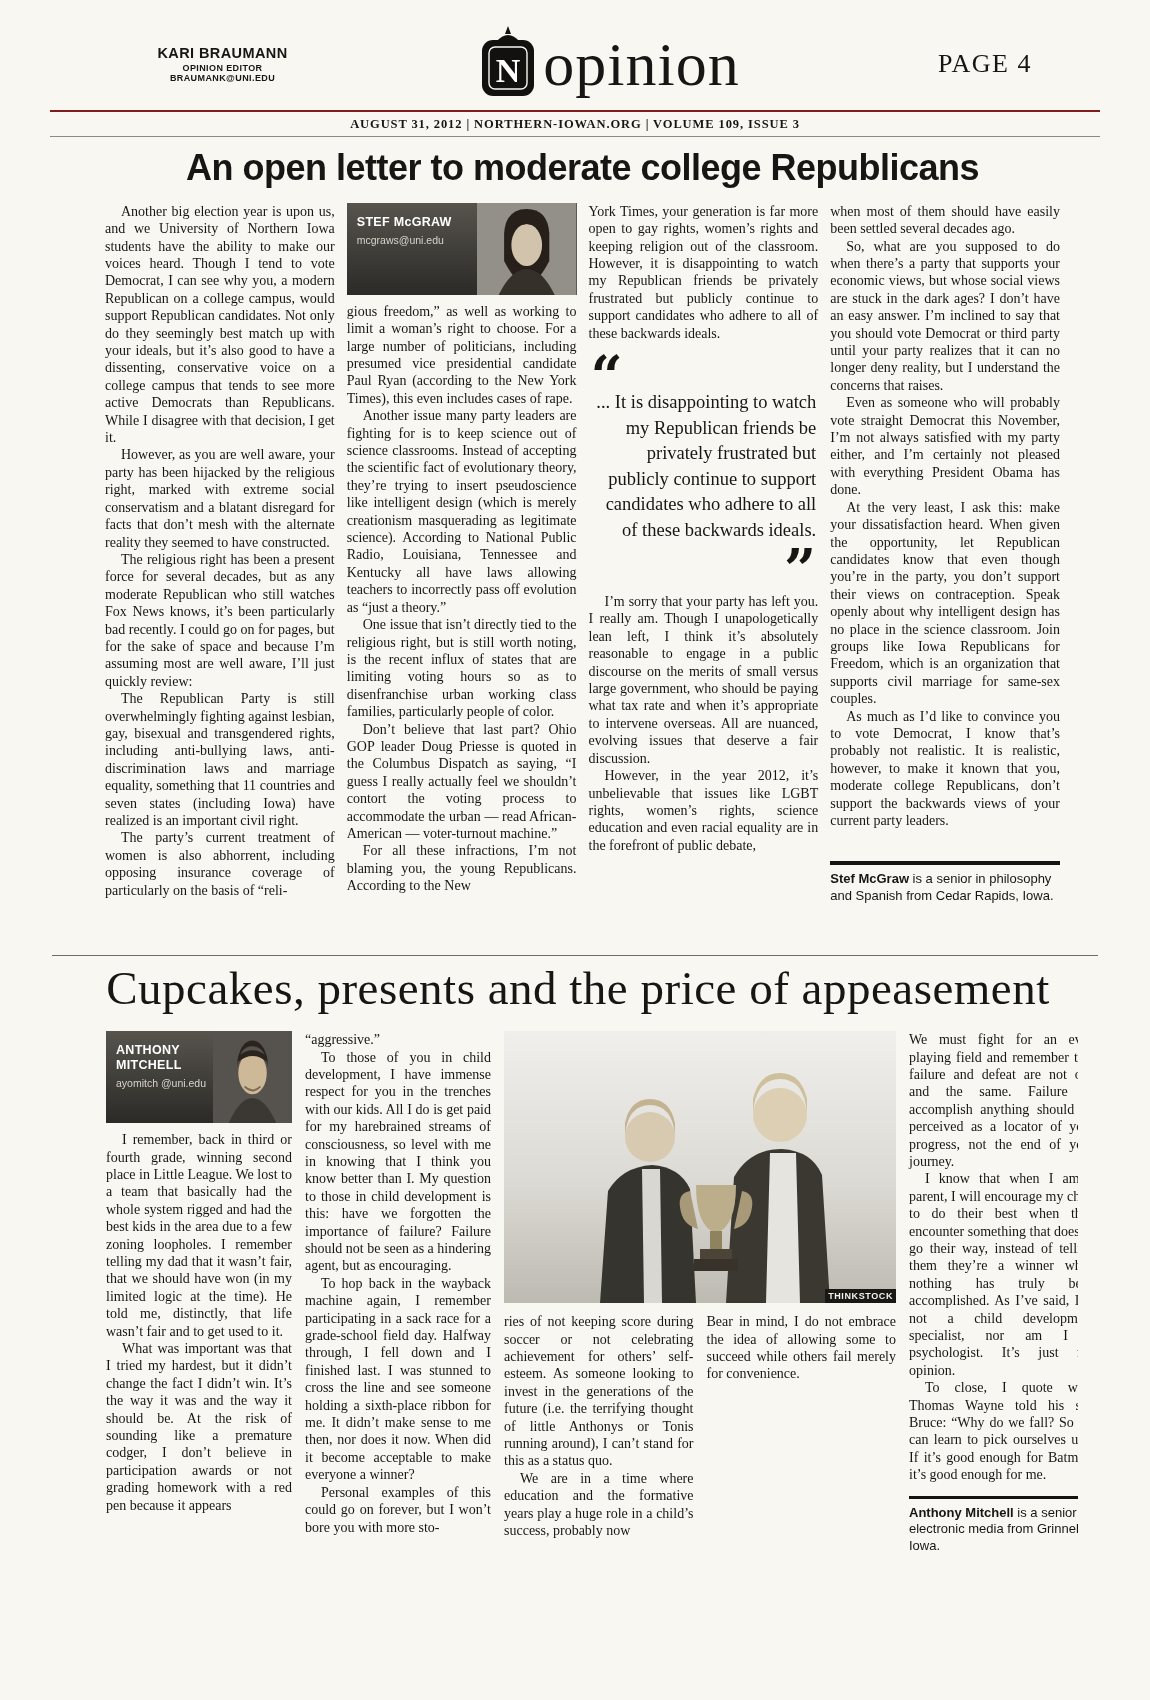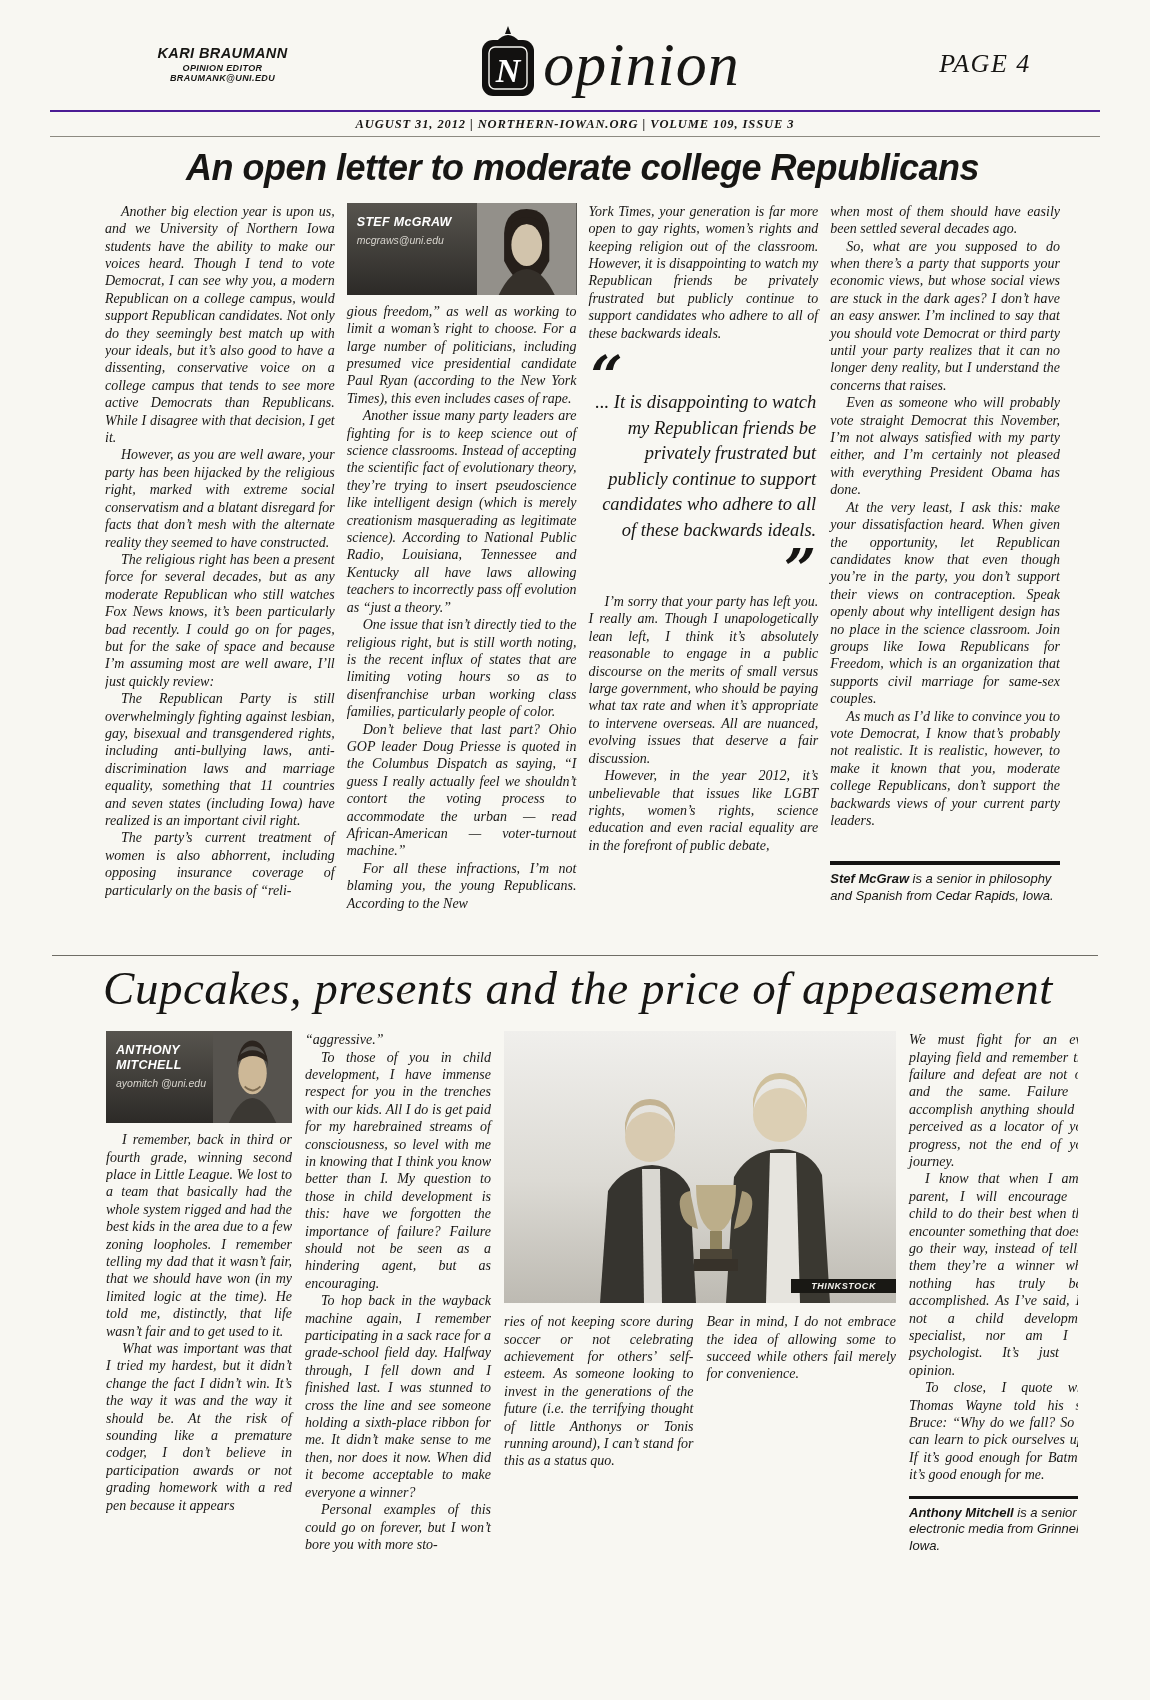"KARI BRAUMANN" .page { font-style: italic -> none }
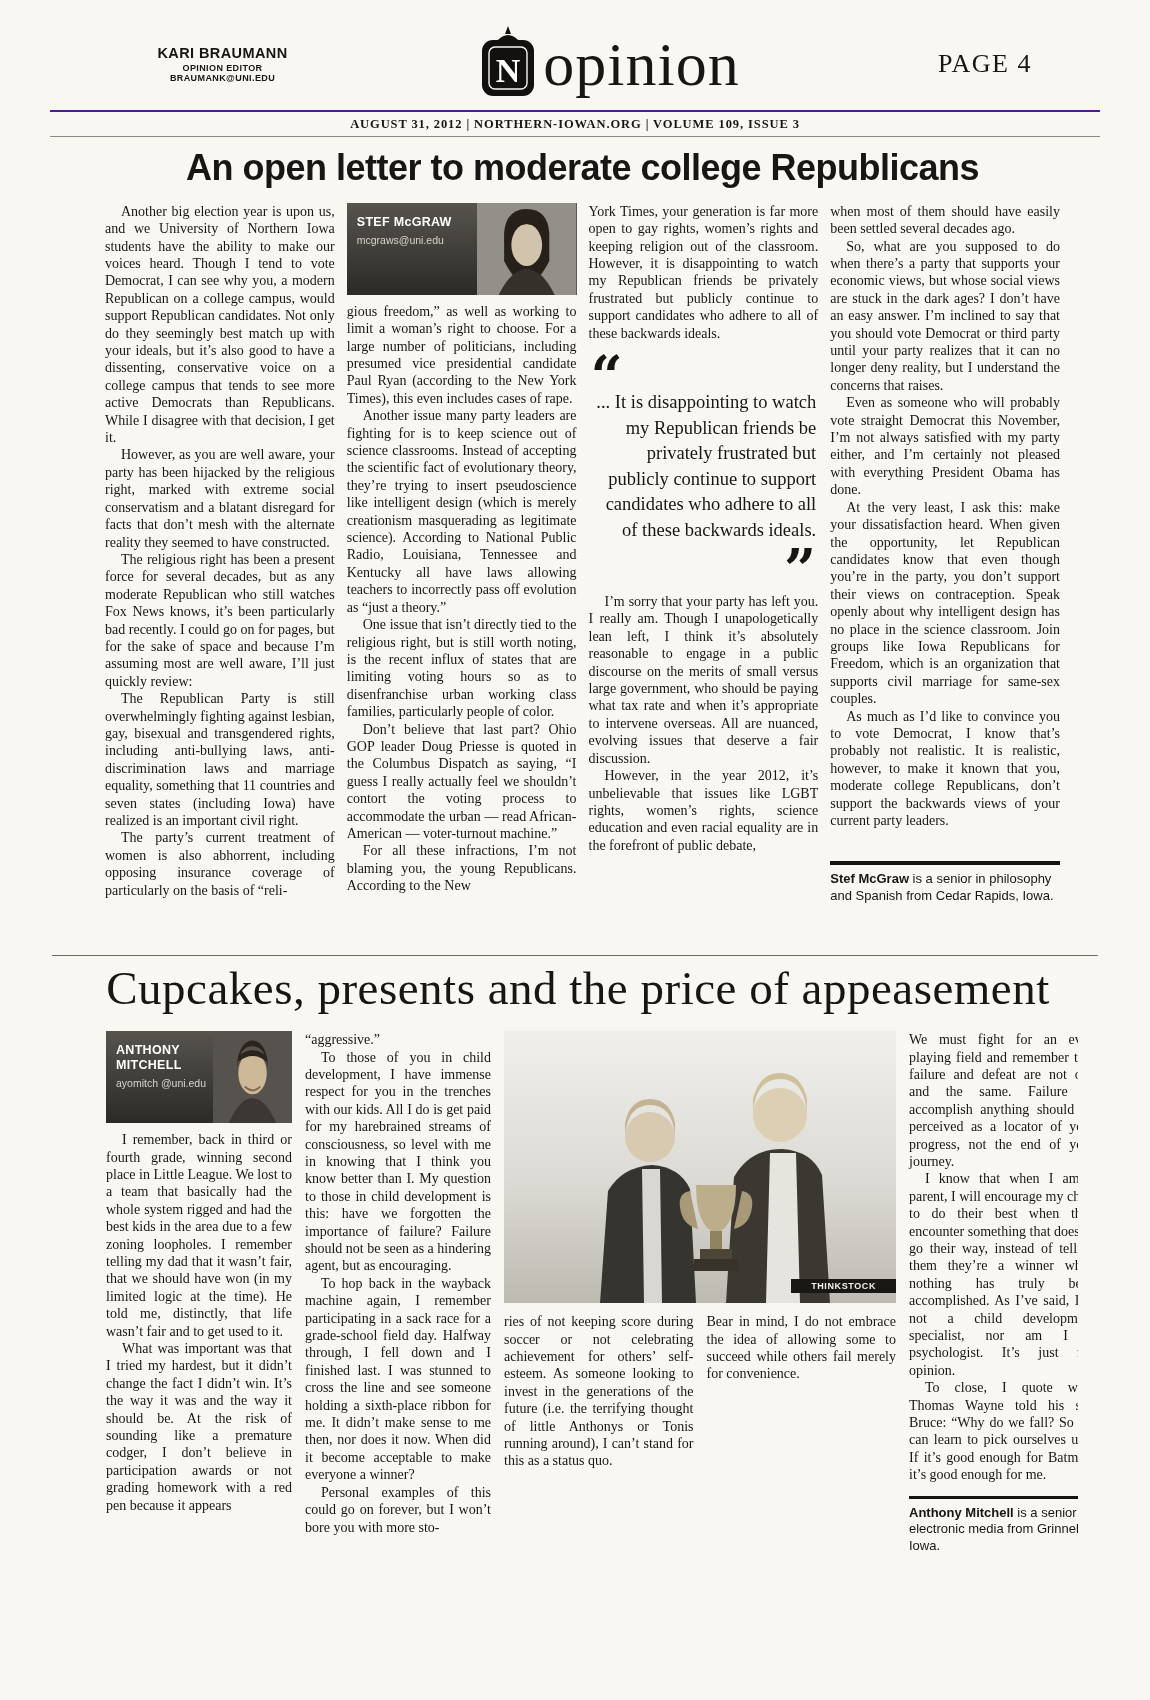"AUGUST 31, 2012 | NORTHERN-IOWAN.ORG" .dateline { border-top: 2px solid #4c1d95 -> 2px solid #7f1d1d }
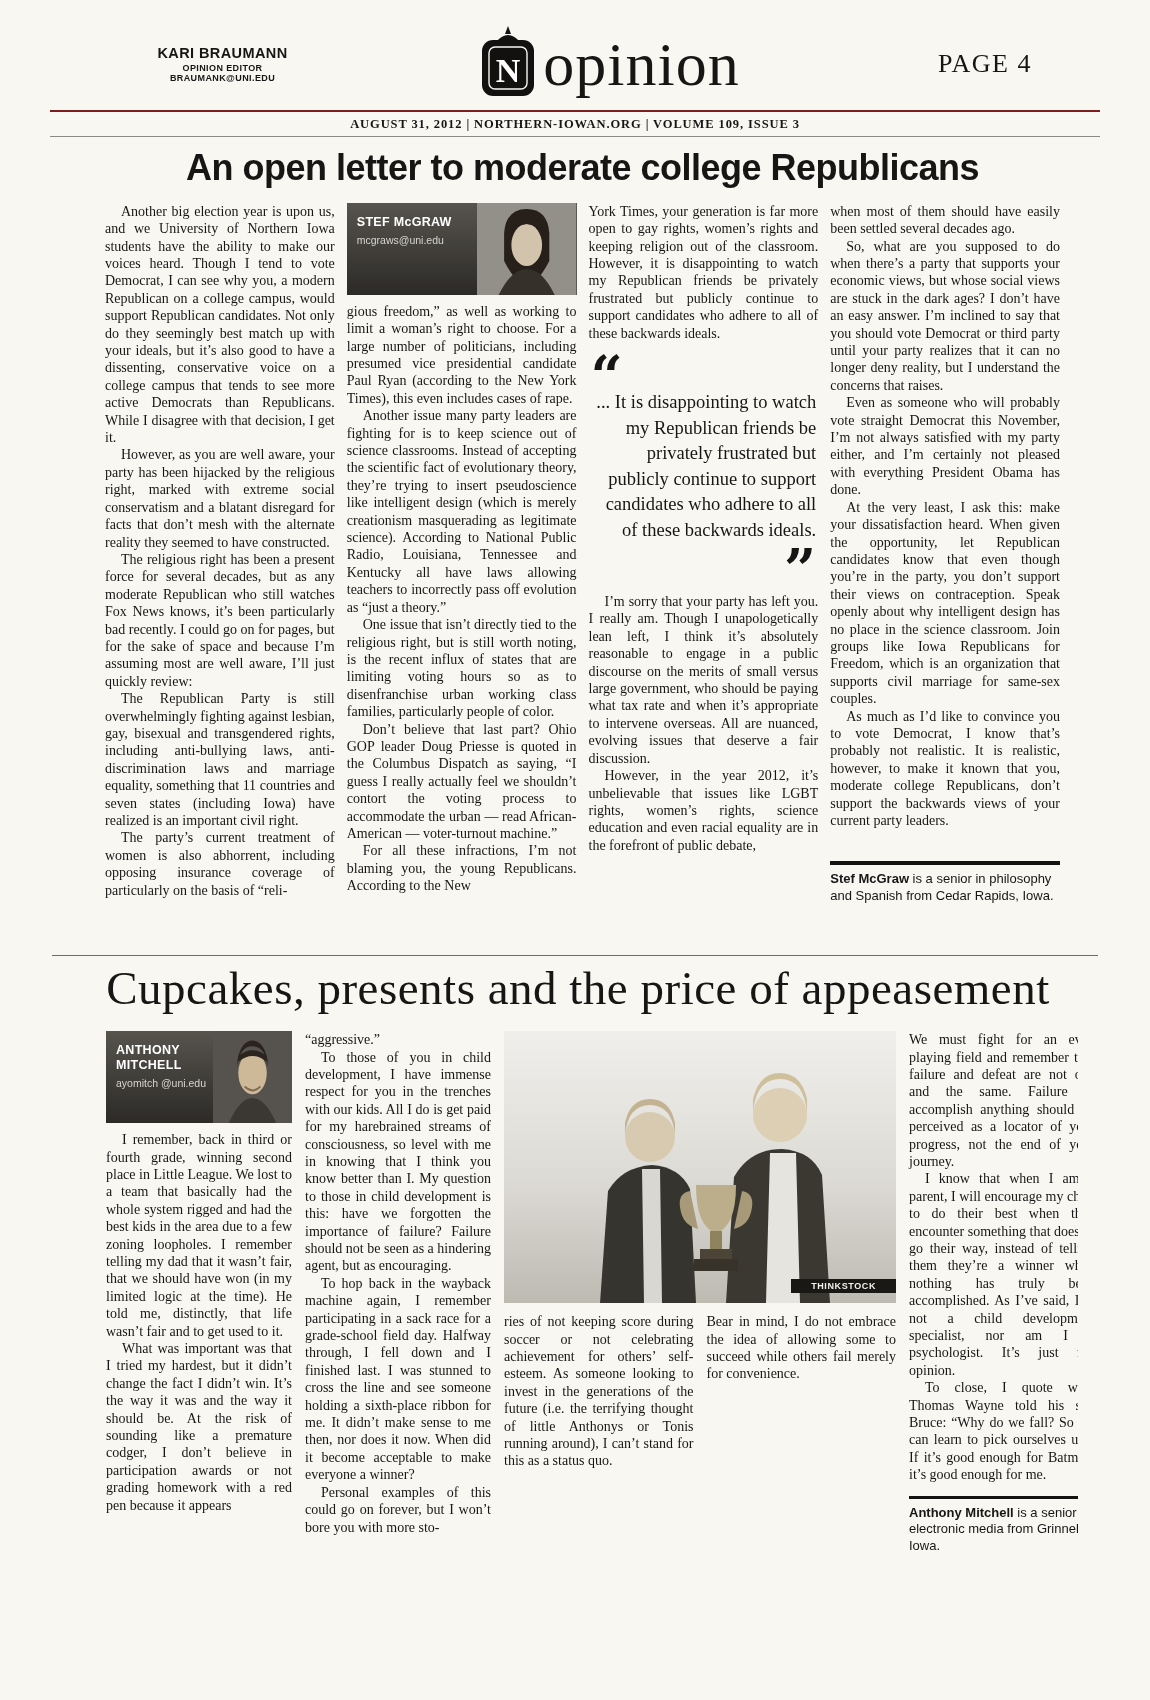"THINKSTOCK" .photo-credit { bottom: 10px -> 0; padding: 2px 20px -> 2px 3px }
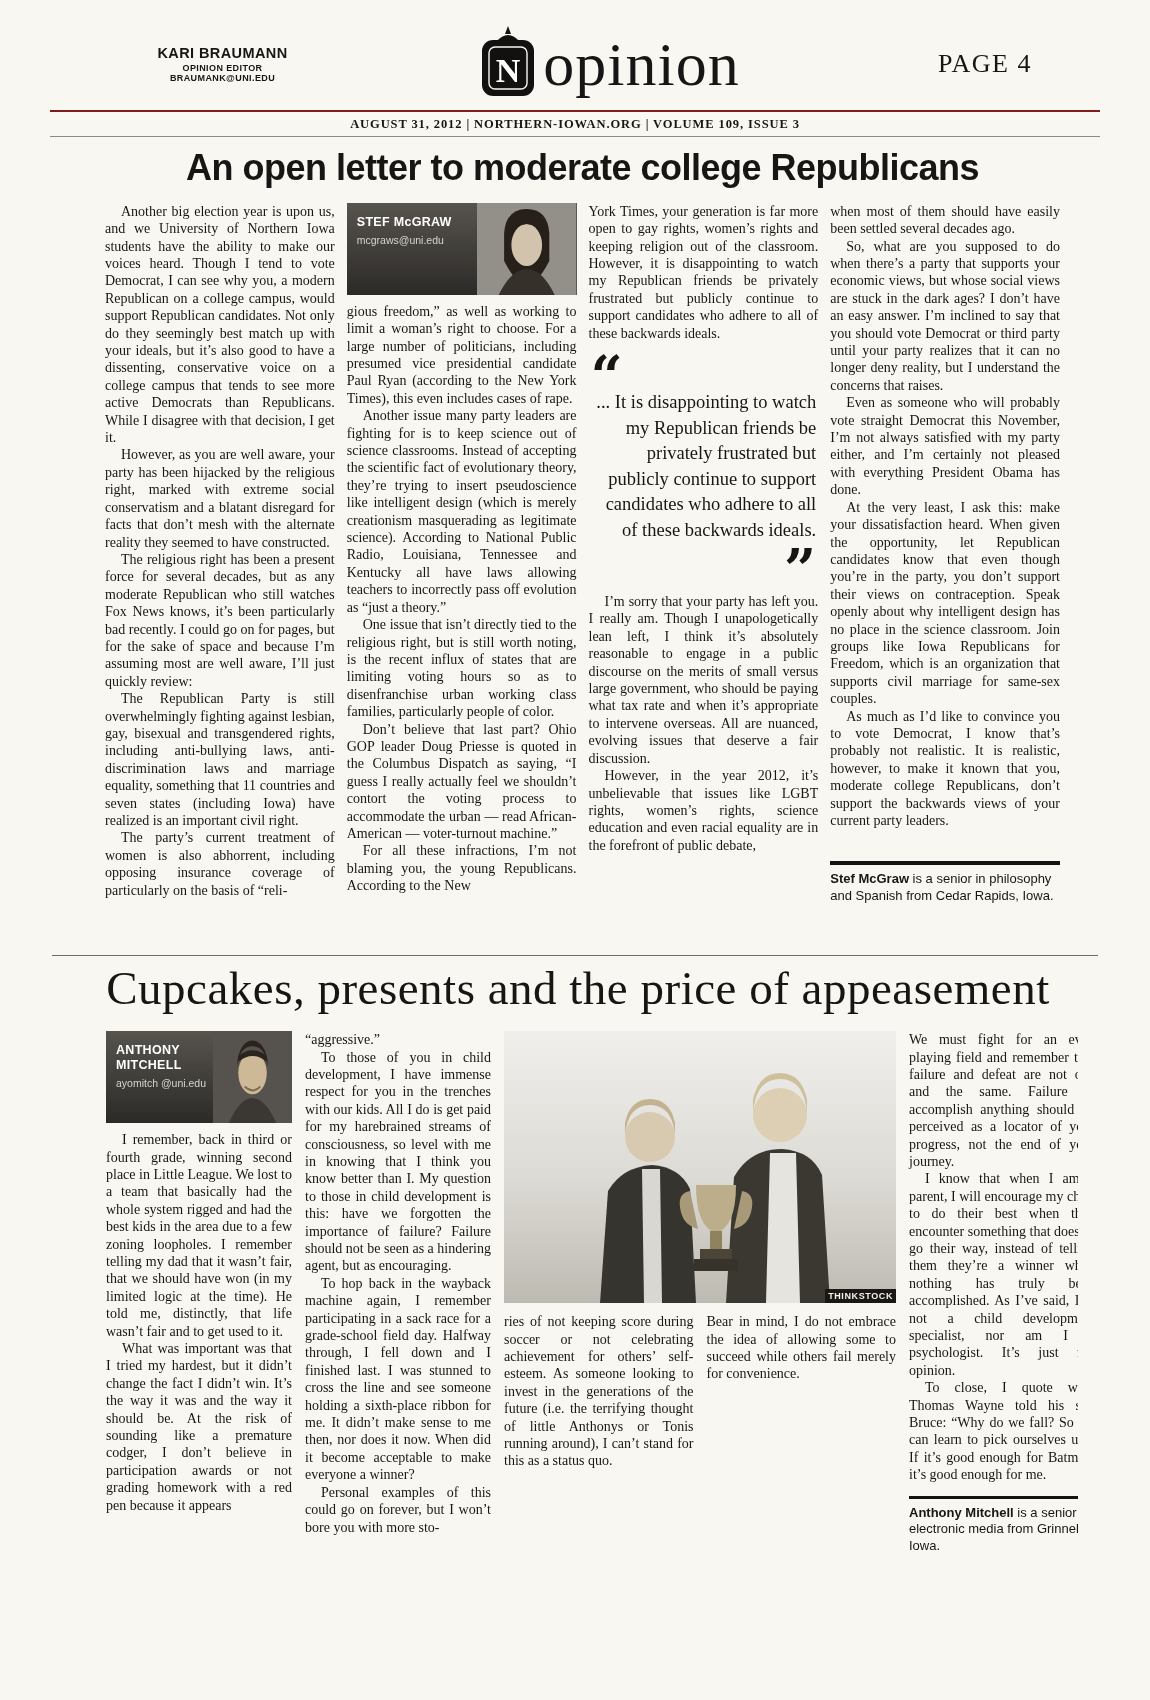"We are in a time" p { html: none -> <p>We are in a time where education and the formative years play a huge role in a child’s success, probably now</p> }
